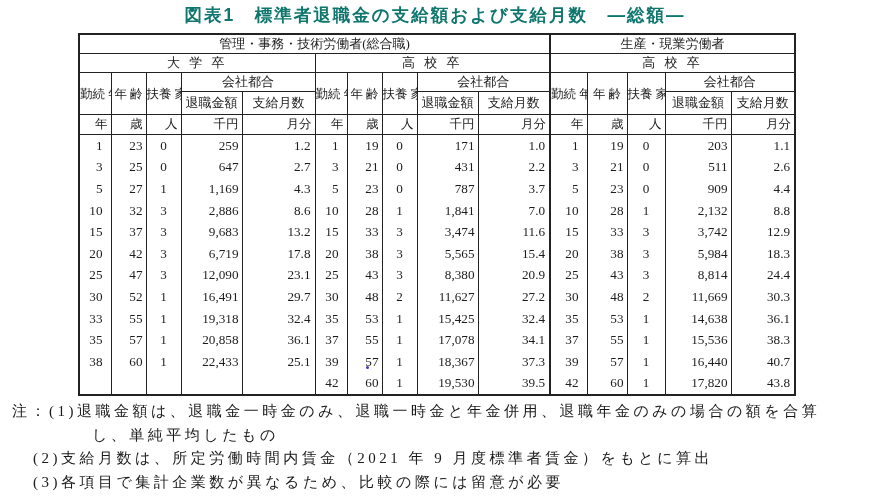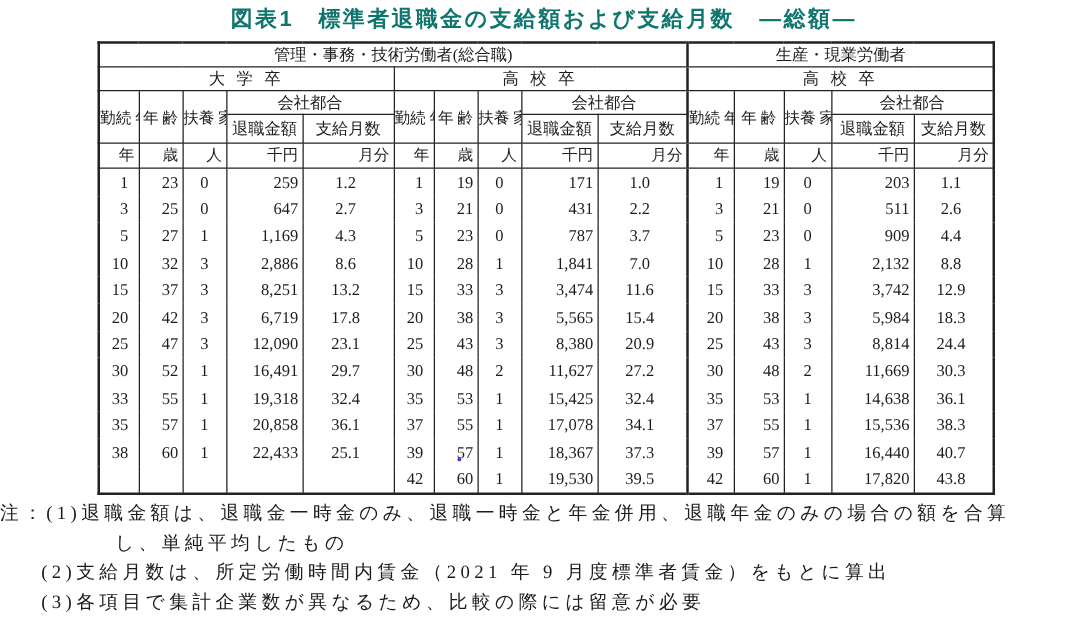"1.2" tbody td.c4 { text-align: center -> none }
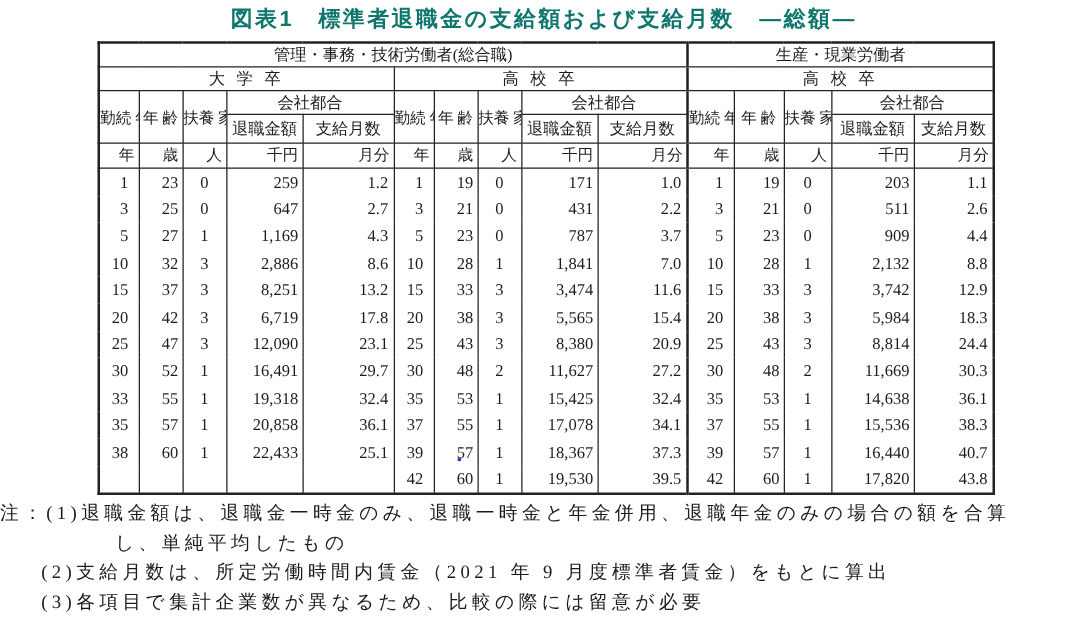"8,251" td.c3 { text: 8,251 -> 9,683 }
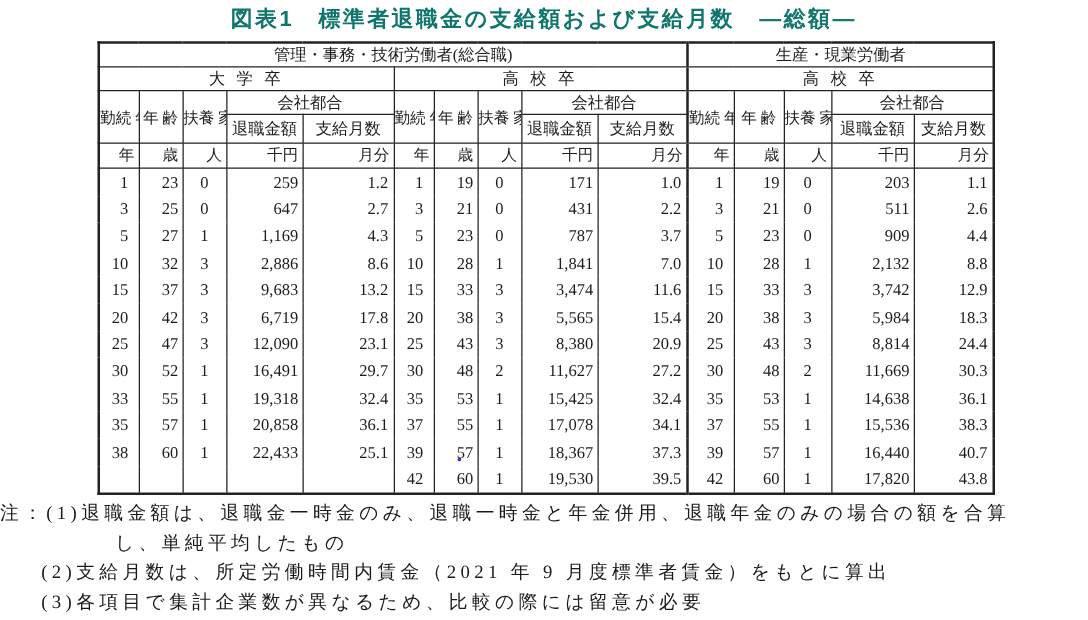"注：(1)退職金額は、退職金一時金のみ、退職一時金と年金併用、退職年金のみの場合" .nl1 { padding-left: 0 -> 12px }
